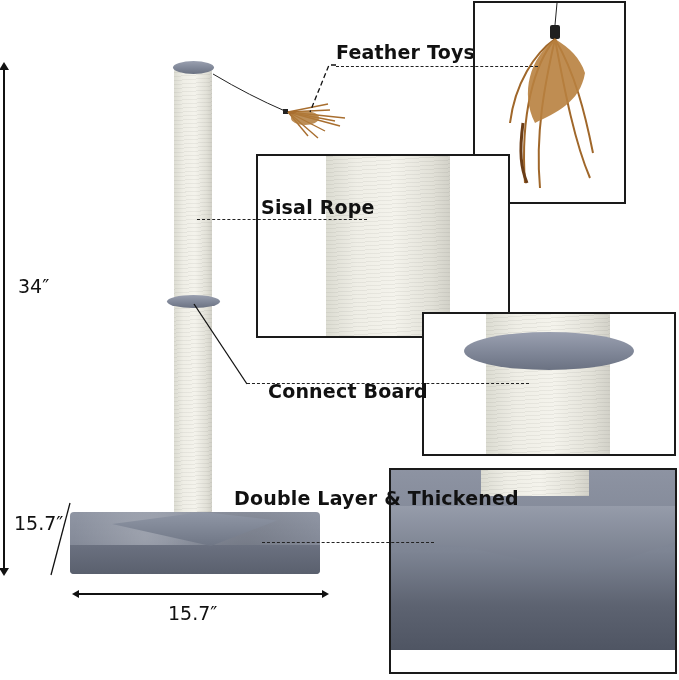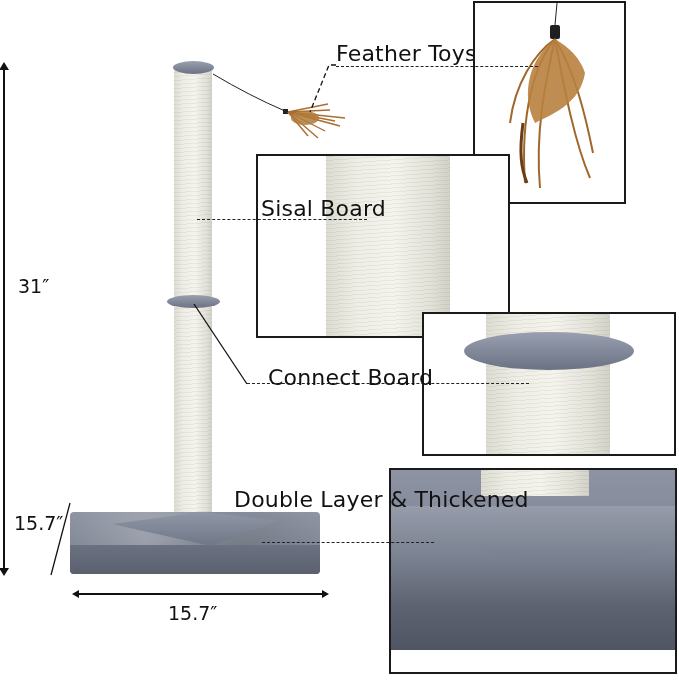"Feather Toys" .label { font-size: 22px -> 19px; font-weight: none -> bold }
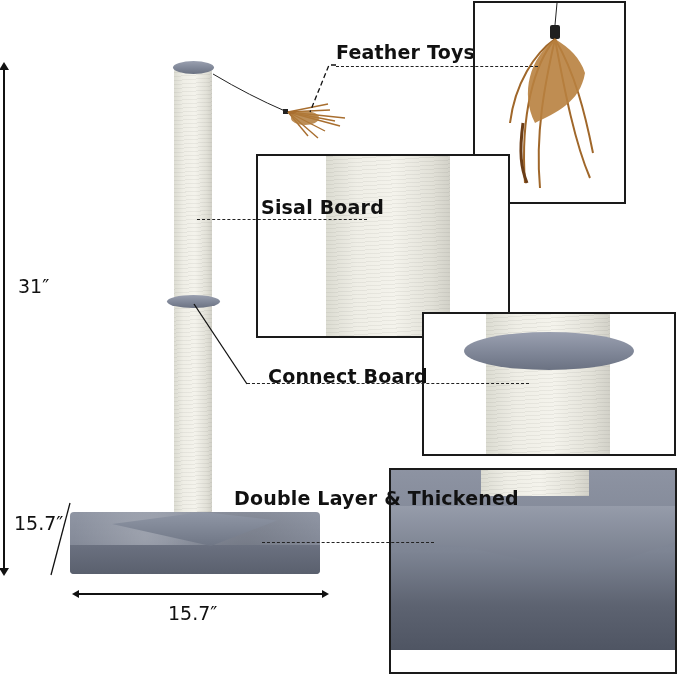"Sisal Board" div.label { text: Board -> Rope }
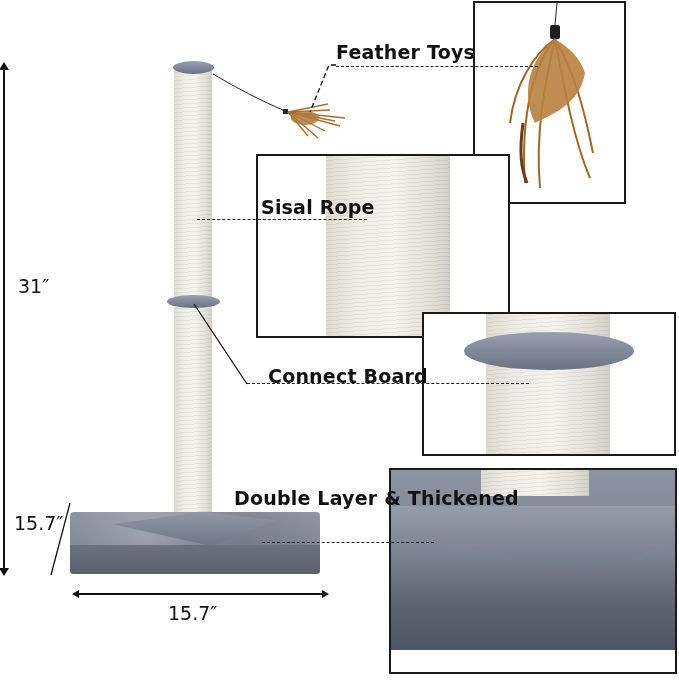"31″" div.dim { text: 31 -> 34 }
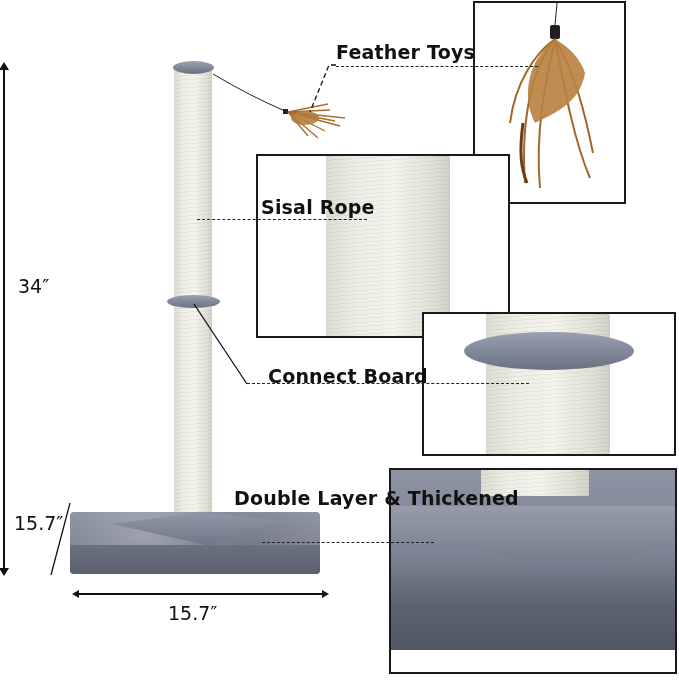"Connect Board" div.label { top: 367px -> 382px }
